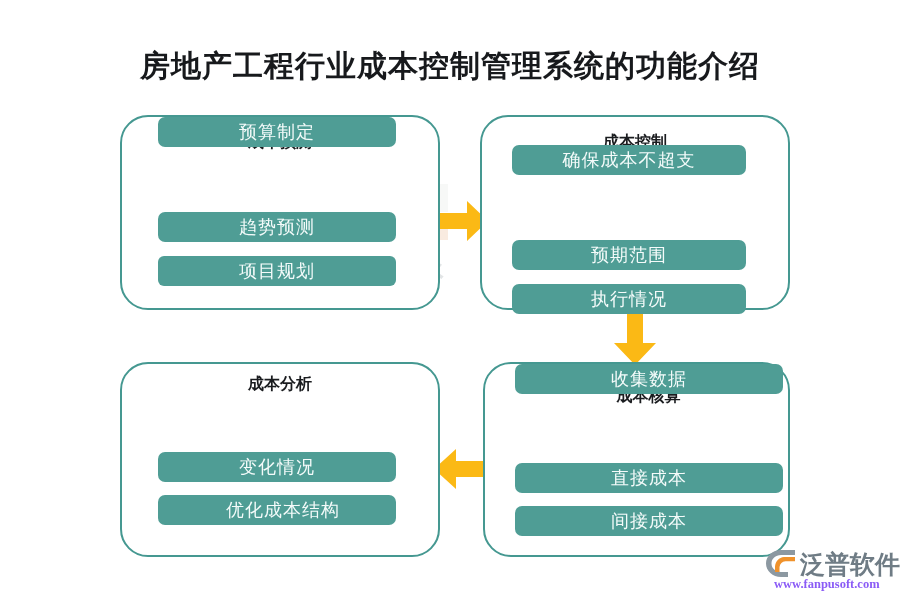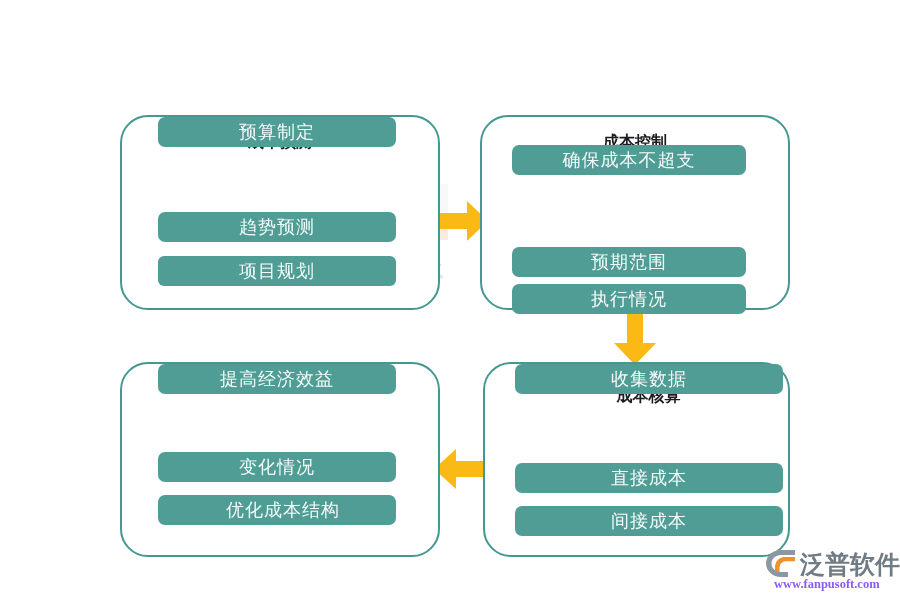"房地产工程行业成本控制管理系统的功能介绍" div { html: none -> <div>房地产工程行业成本控制管理系统的功能介绍</div> }
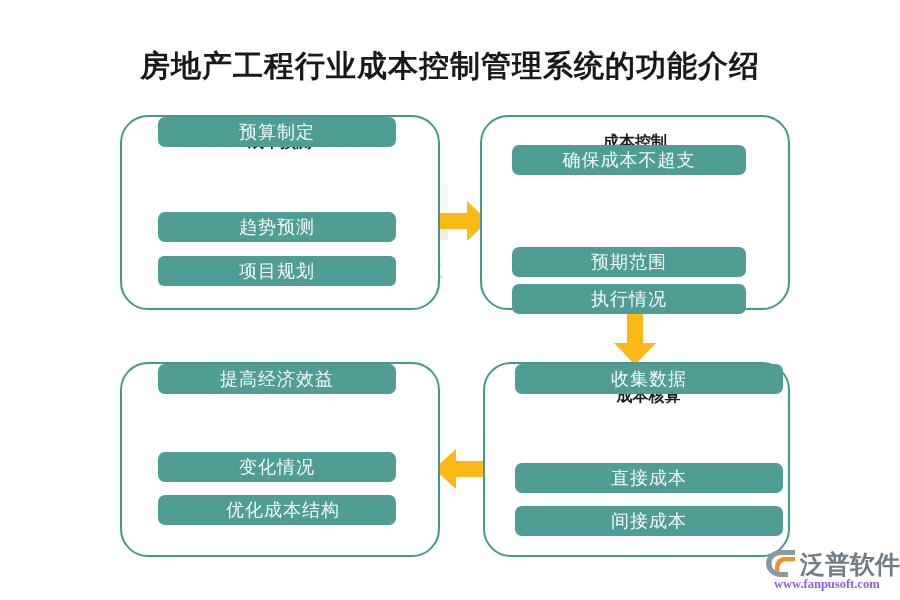"预期范围" #box-control .pill:nth-of-type(2) { top: 102px -> 95px }
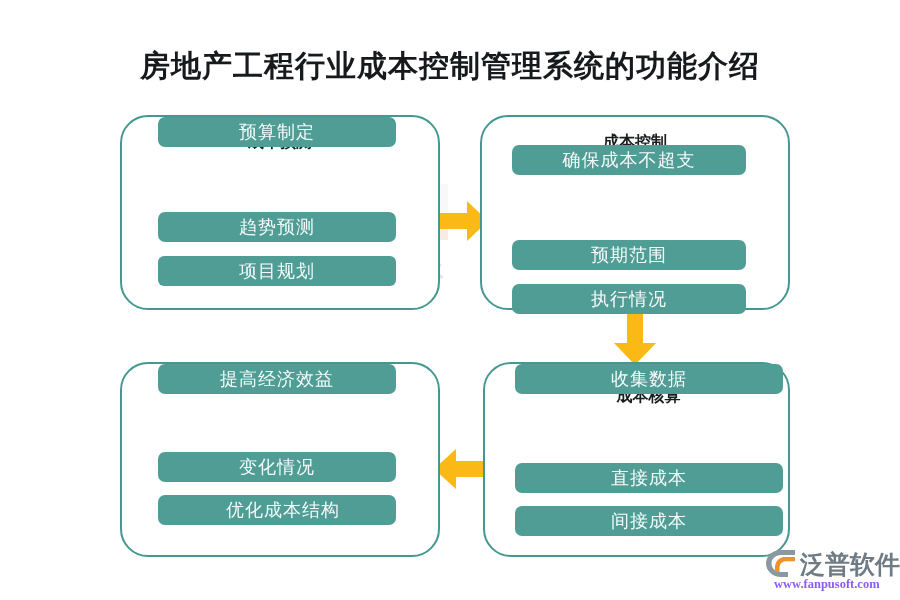"提高经济效益" div.pill { html: <div>提高经济效益</div> -> none }
